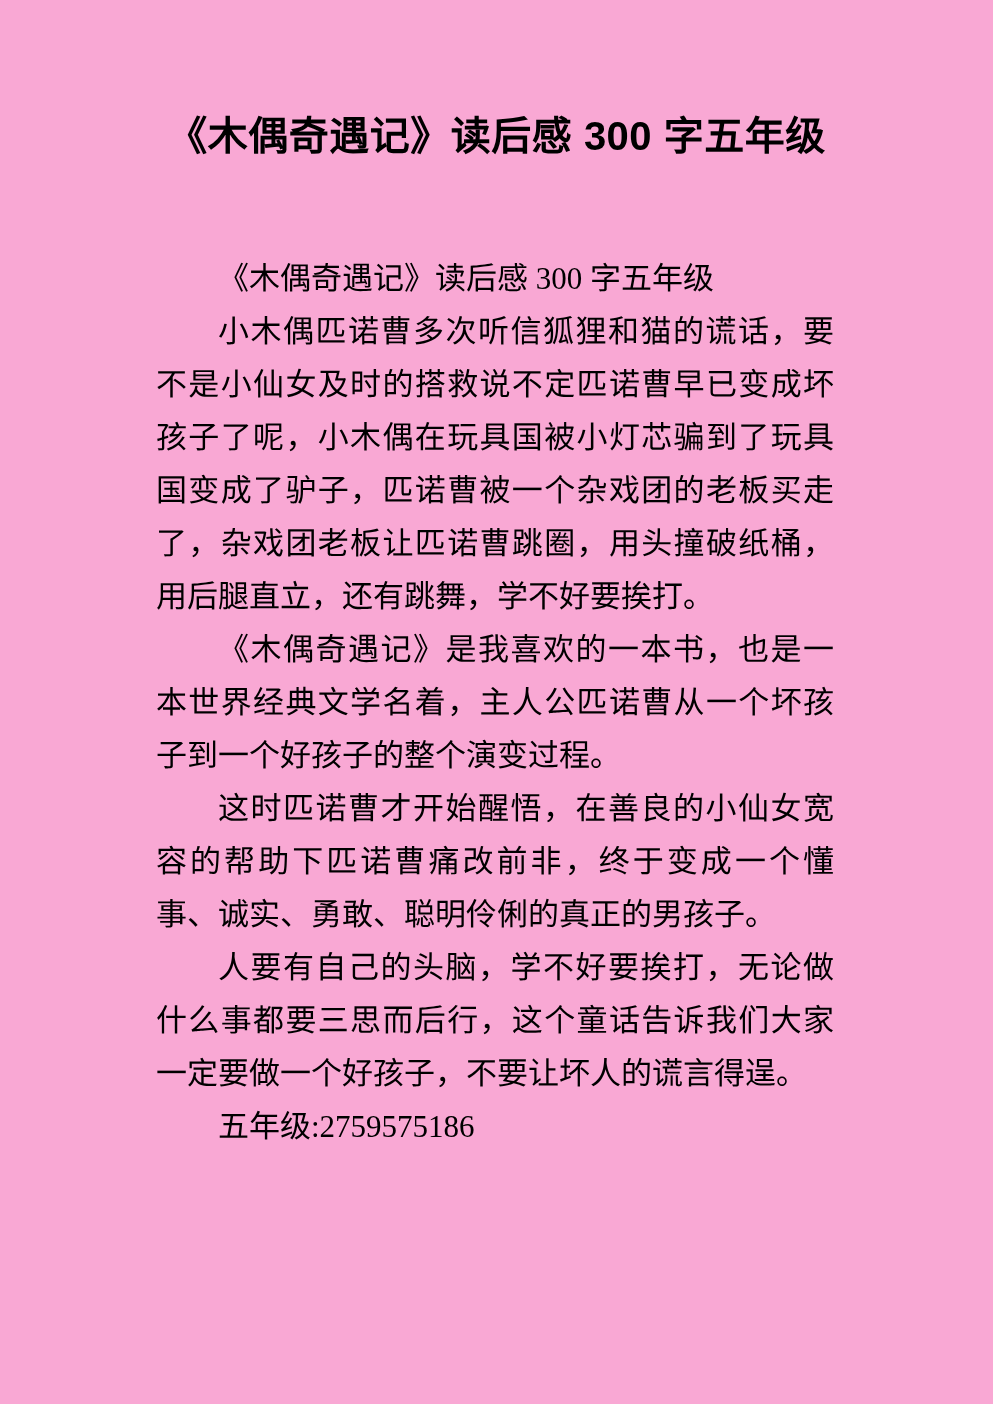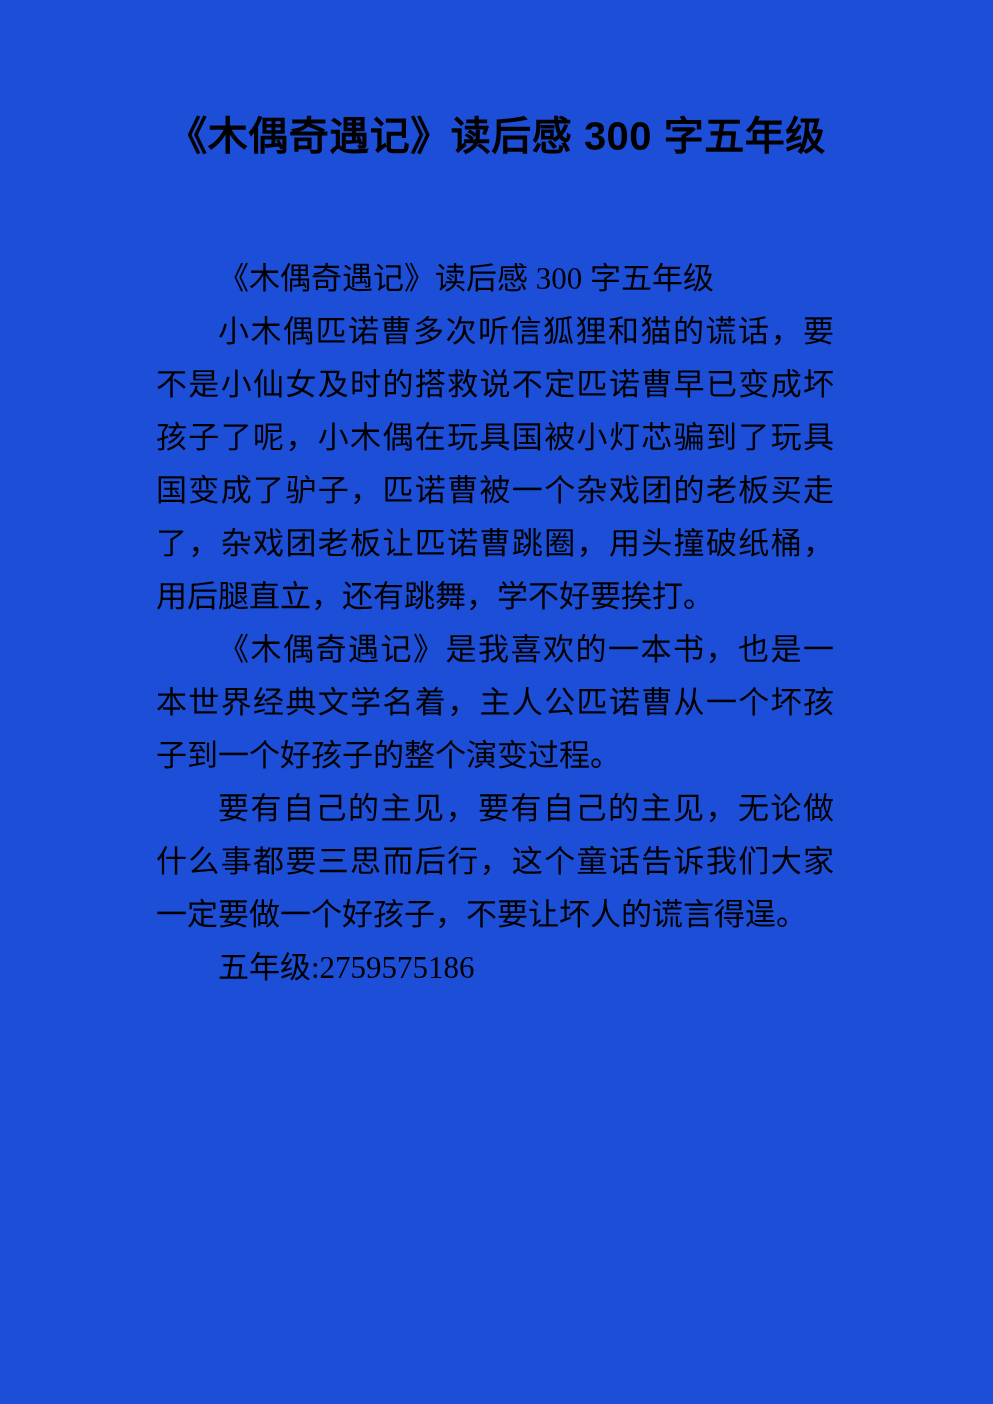"《木偶奇遇记》读后感 300 字五年级" .page { background: #1d4ed8 -> #f9a8d4 }
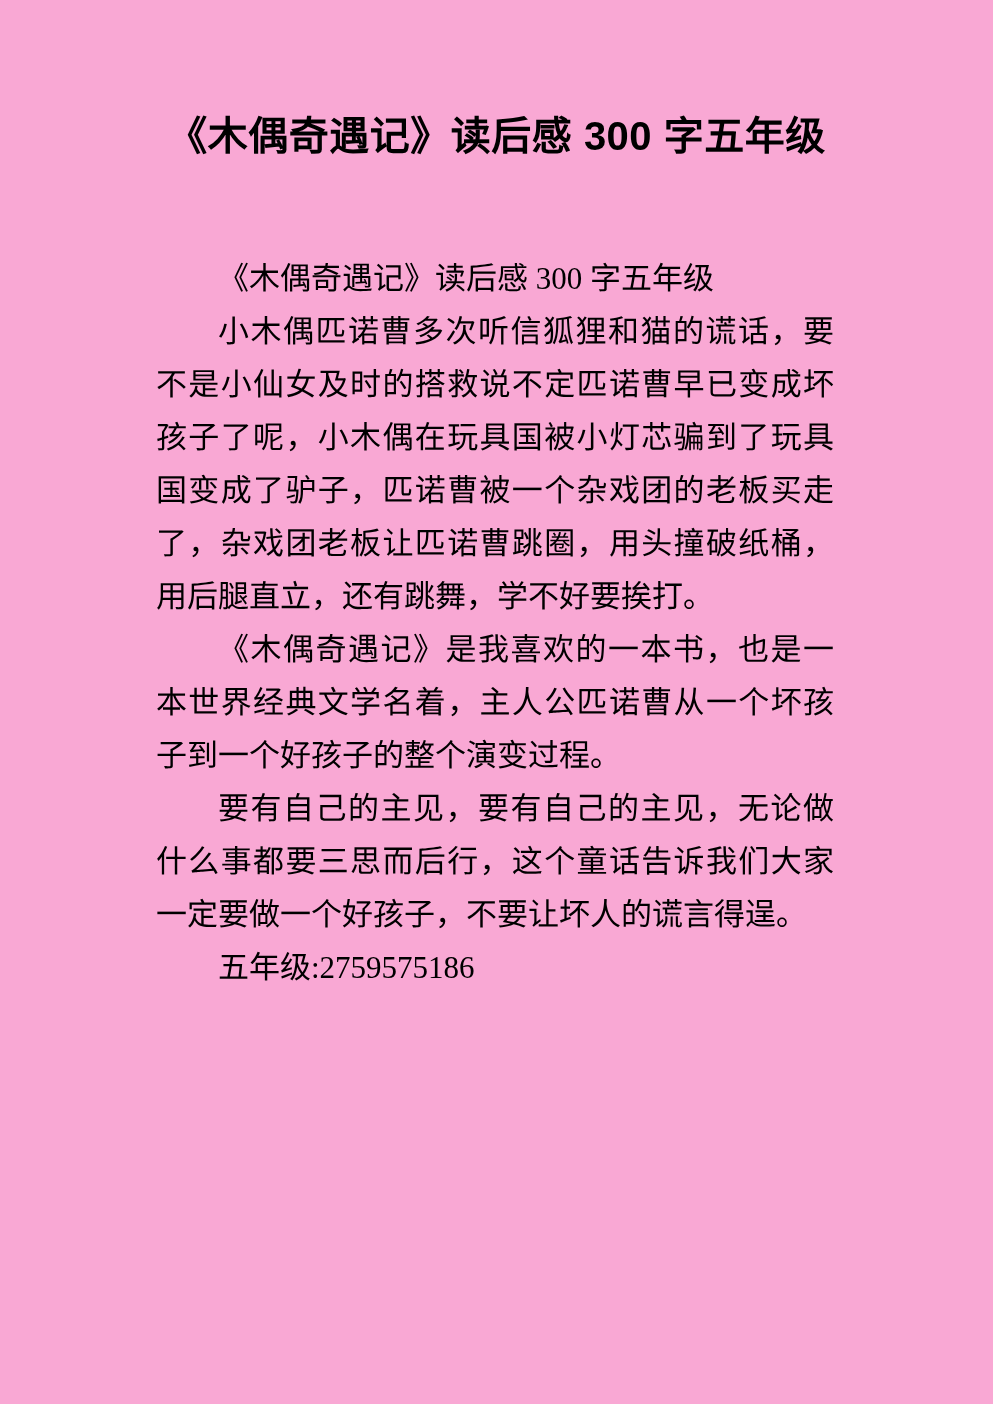"这时匹诺曹才开始醒悟，在善良的小仙女宽容的帮助下匹诺曹痛改前非，终于变成一个懂事" p { html: none -> <p>这时匹诺曹才开始醒悟，在善良的小仙女宽容的帮助下匹诺曹痛改前非，终于变成一个懂事、诚实、勇敢、聪明伶俐的真正的男孩子。</p> }
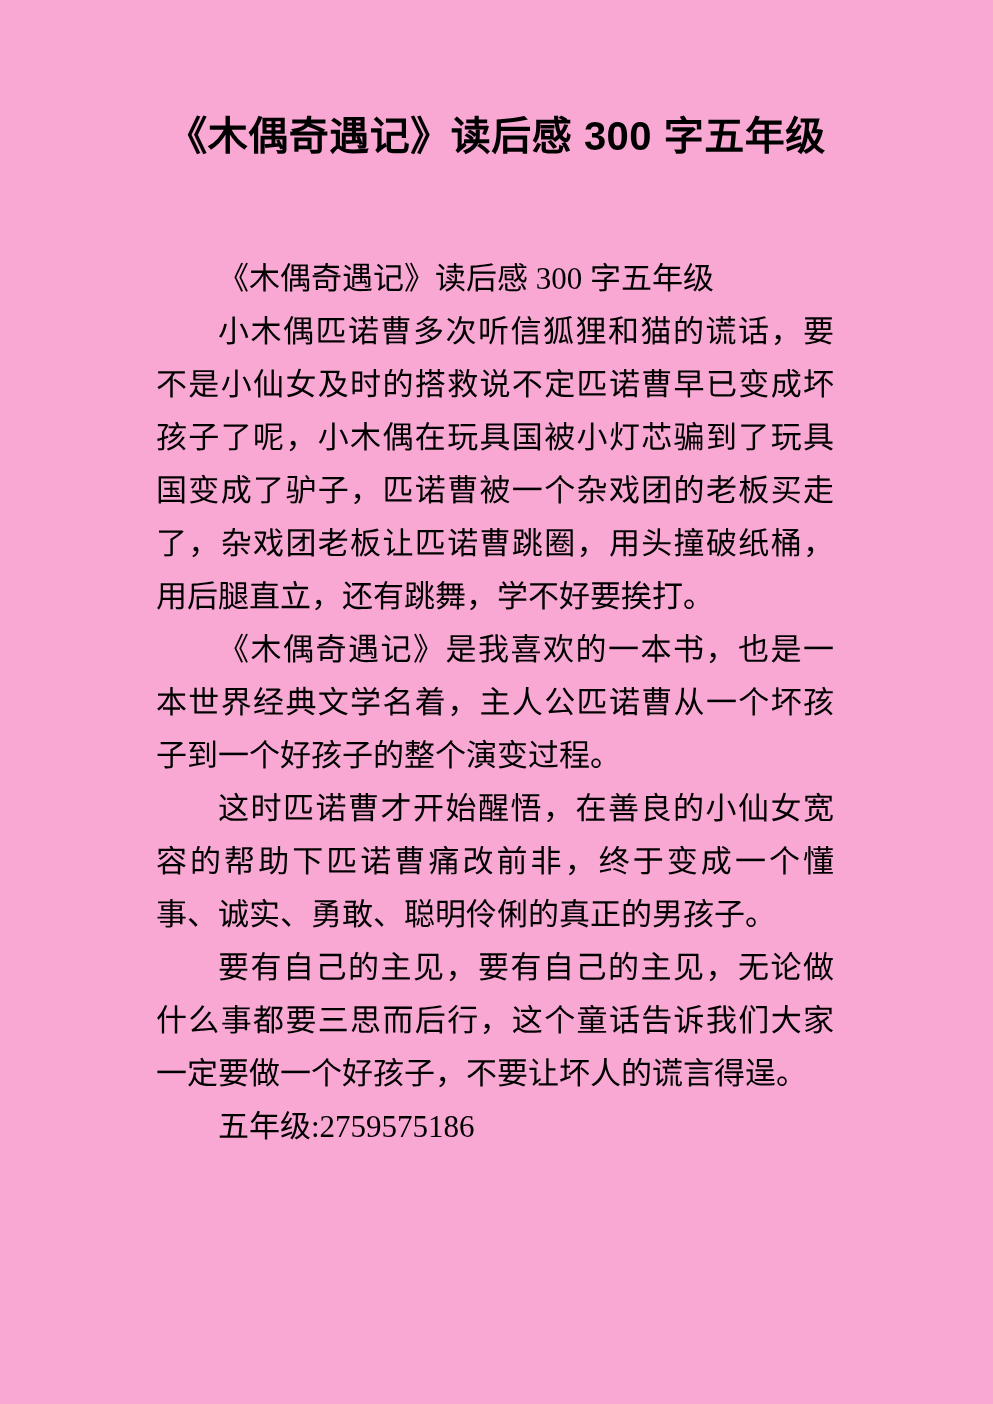"要有自己的主见，要有自己的主见，无论做什么事都要三思而后行，这个童话告诉我们大家" p { text: 要有自己的主见，要有自己的主见 -> 人要有自己的头脑，学不好要挨打 }
